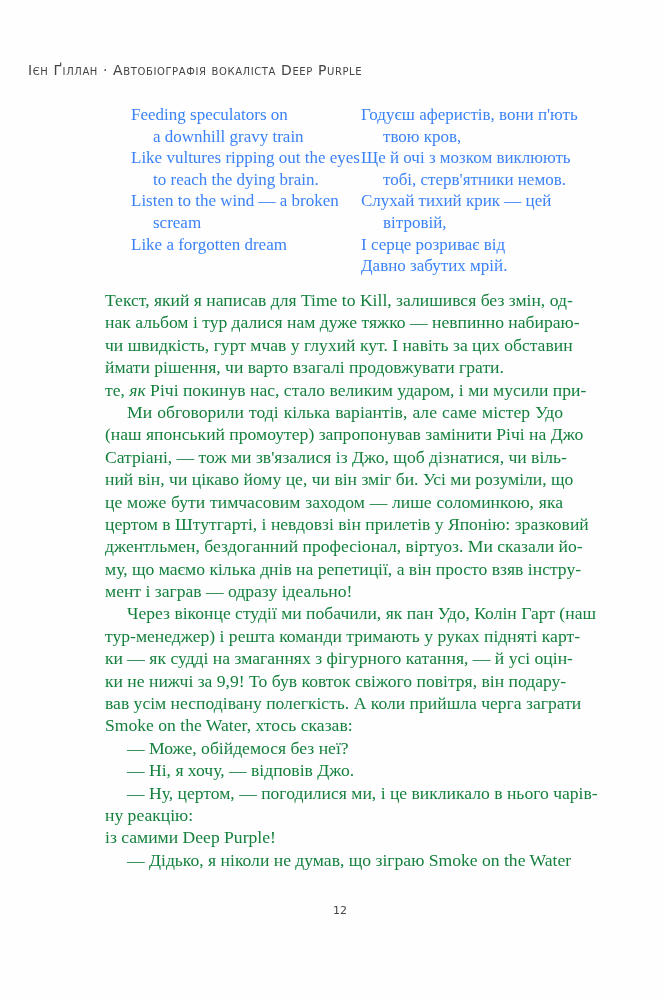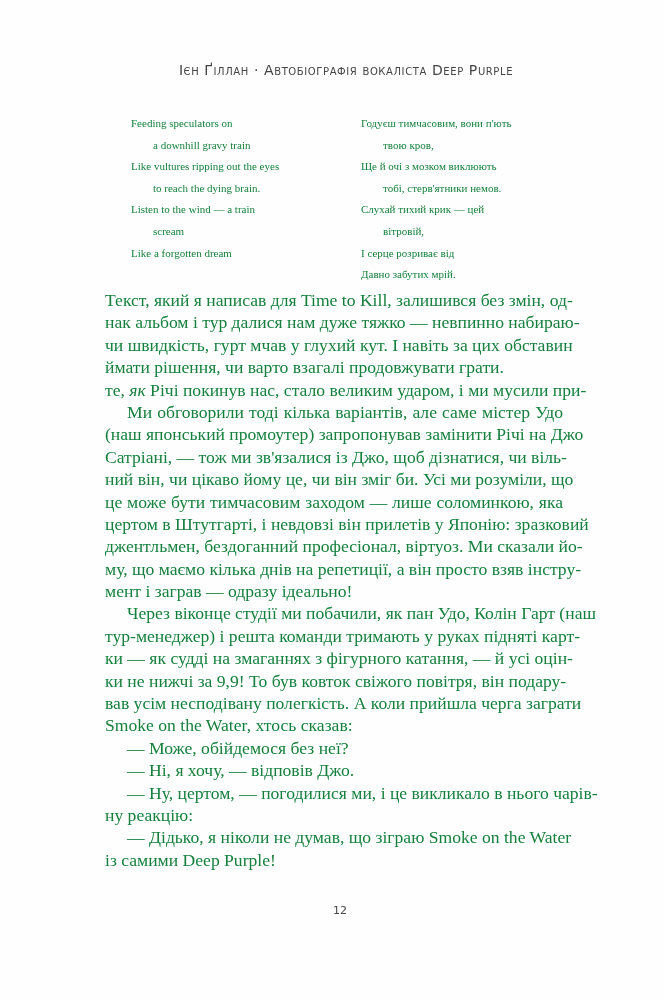"Ієн Ґіллан · Автобіографія вокаліста" .running-head { text-align: center -> none }
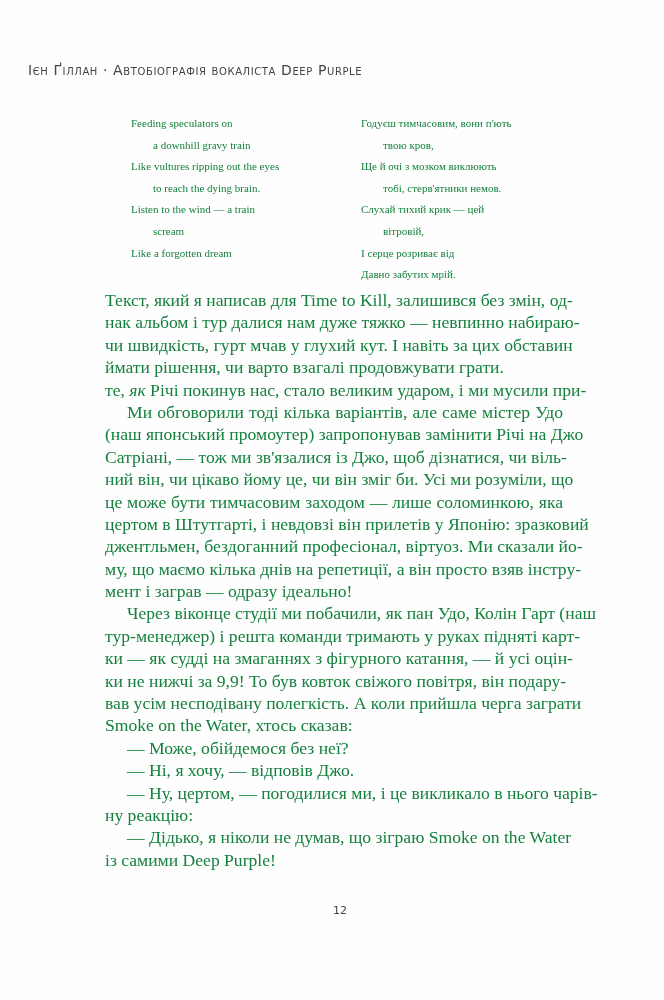"Feeding speculators on" .poem { color: #15803d -> #3b82f6; font-size: 11px -> 17px; top: 113px -> 104px }
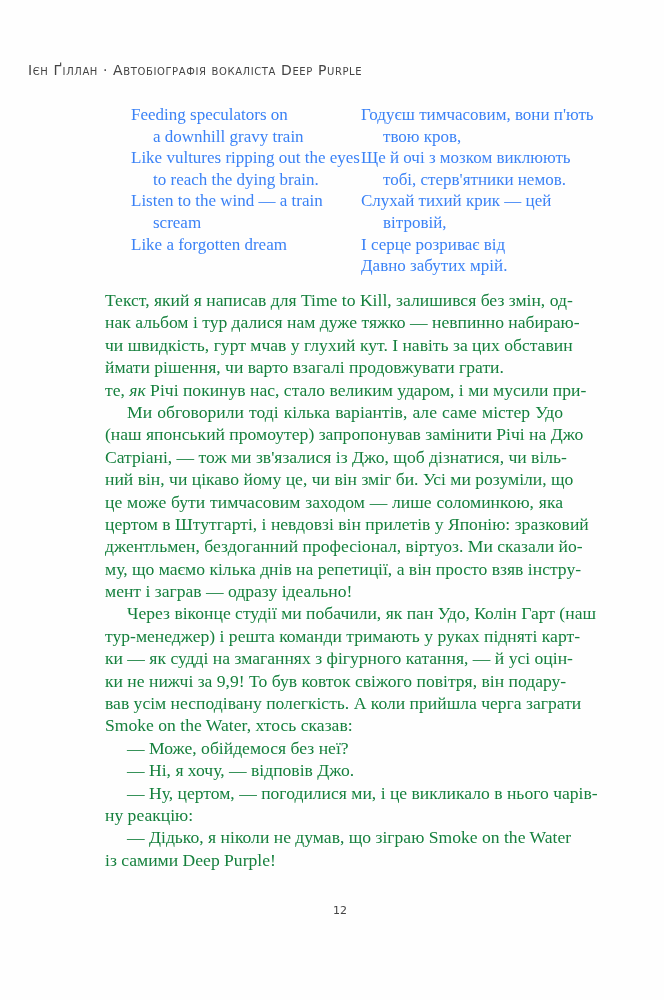"Годуєш тимчасовим, вони п'ють" div.line { text: тимчасовим -> аферистів }
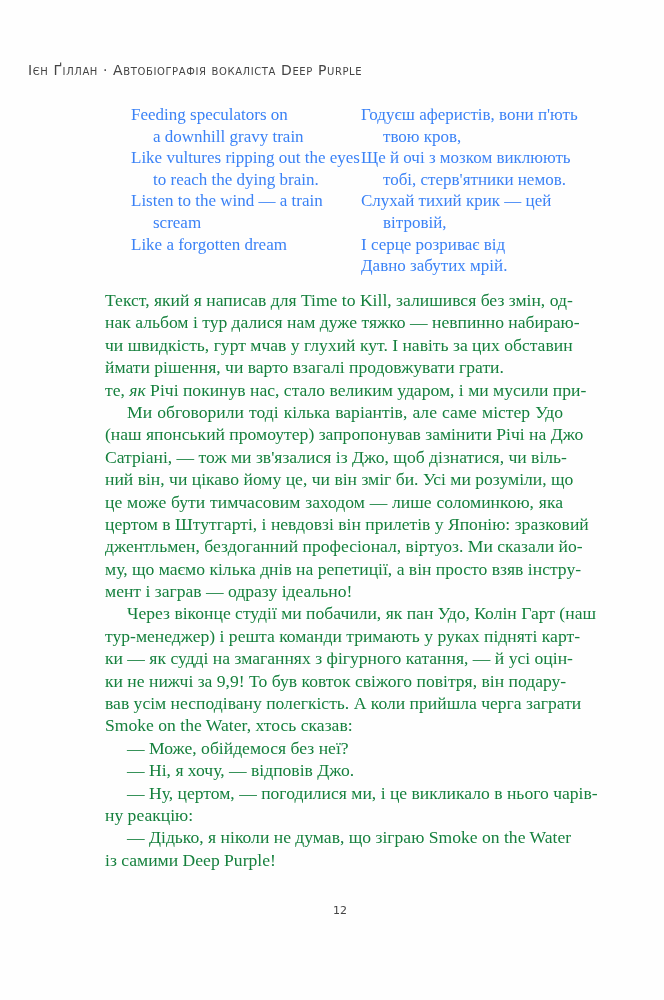"Listen to the wind —" div.line { text: train -> broken }
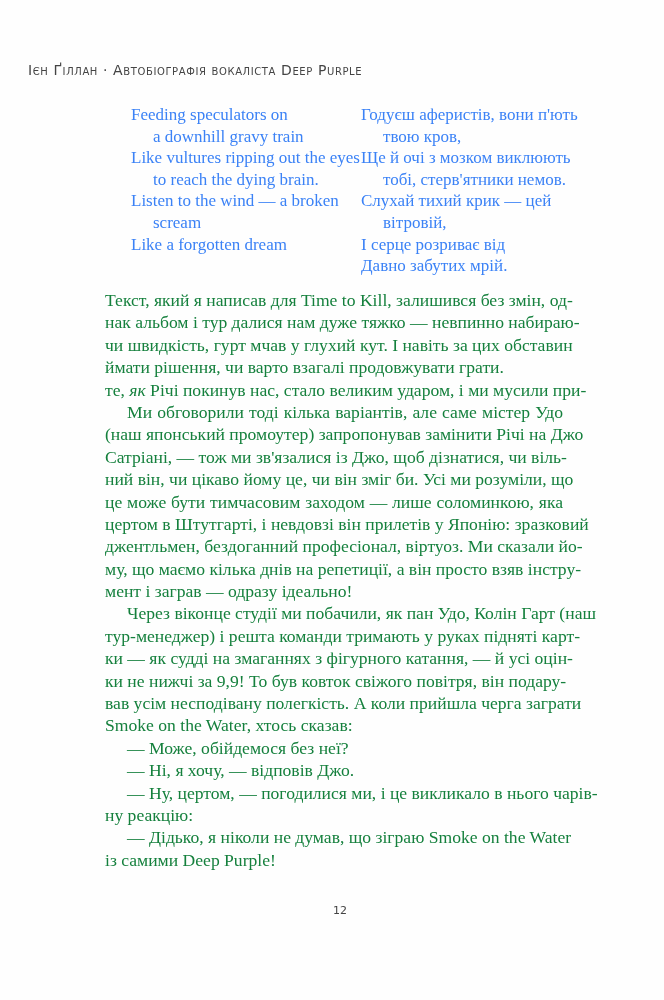"— Дідько, я ніколи не" span.ln { order: before "із самими Deep Purple!" -> after "із самими Deep Purple!" }
